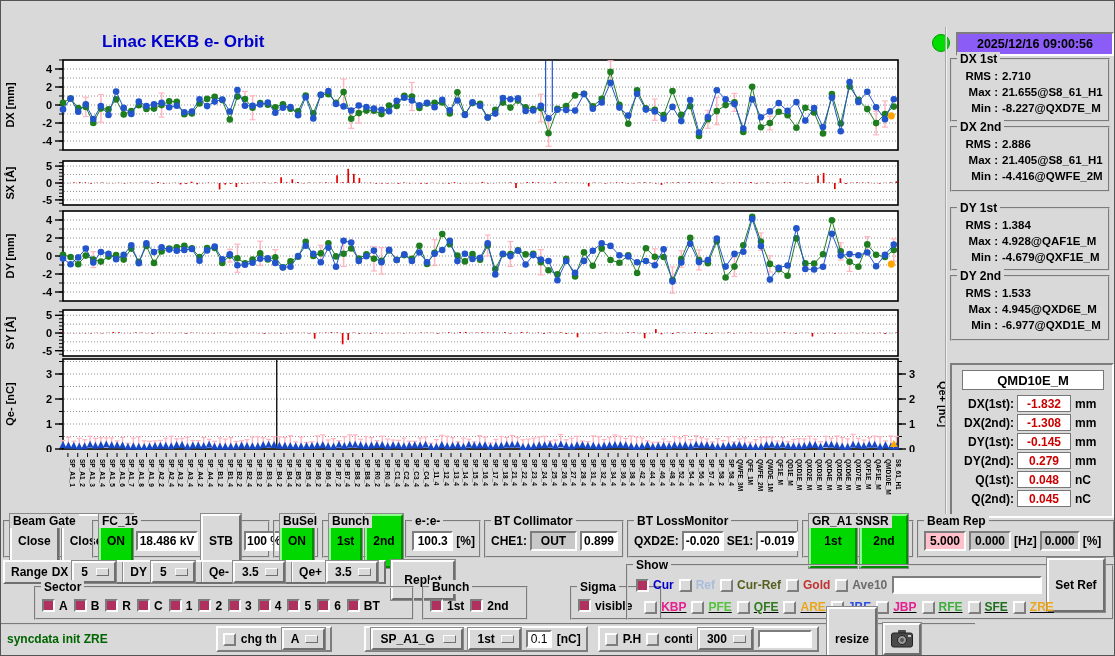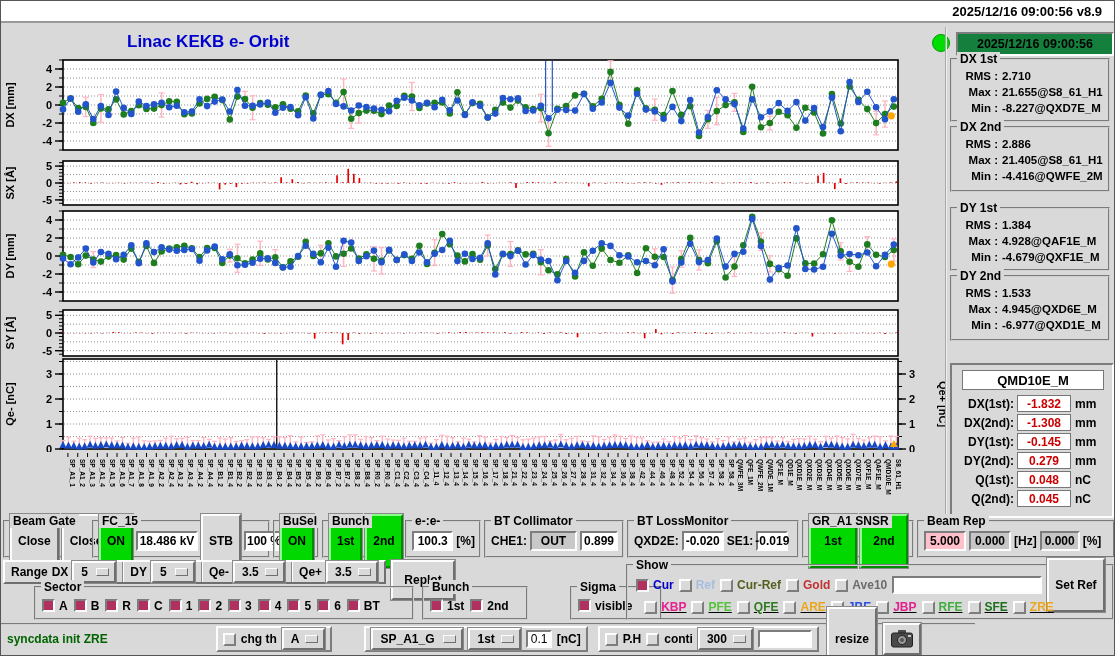"2025/12/16 09:00:56 v8.9" div.abs { html: <div> <span>2025/12/16 09:00:56 v8.9</span> </div> -> none }
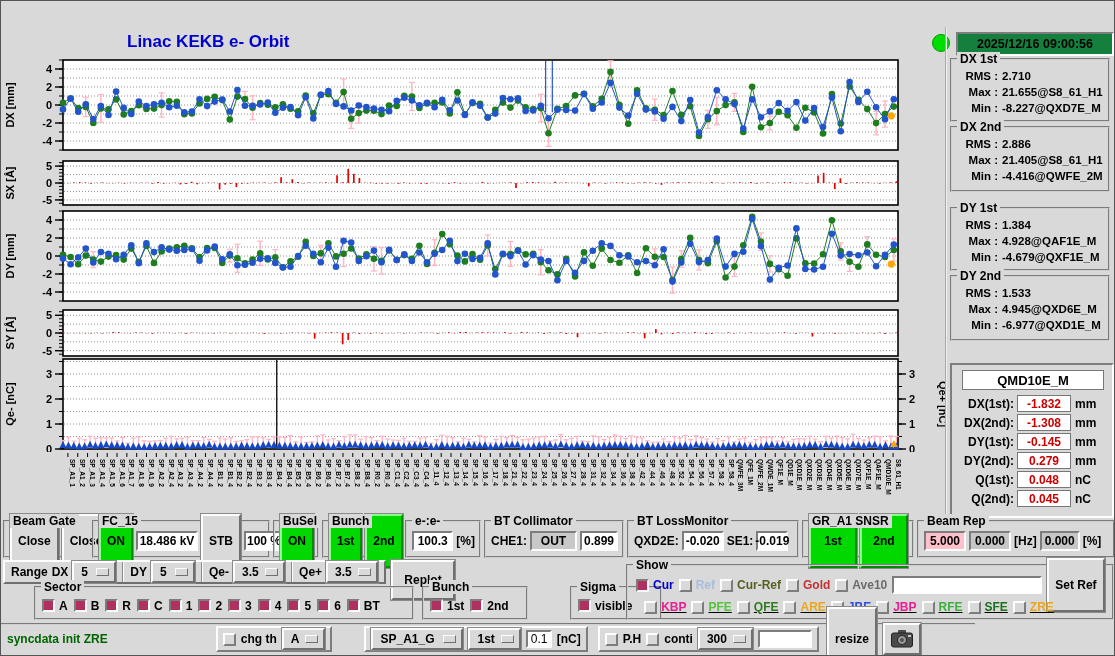"Linac KEKB e- Orbit" .page-title { left: 126px -> 101px }
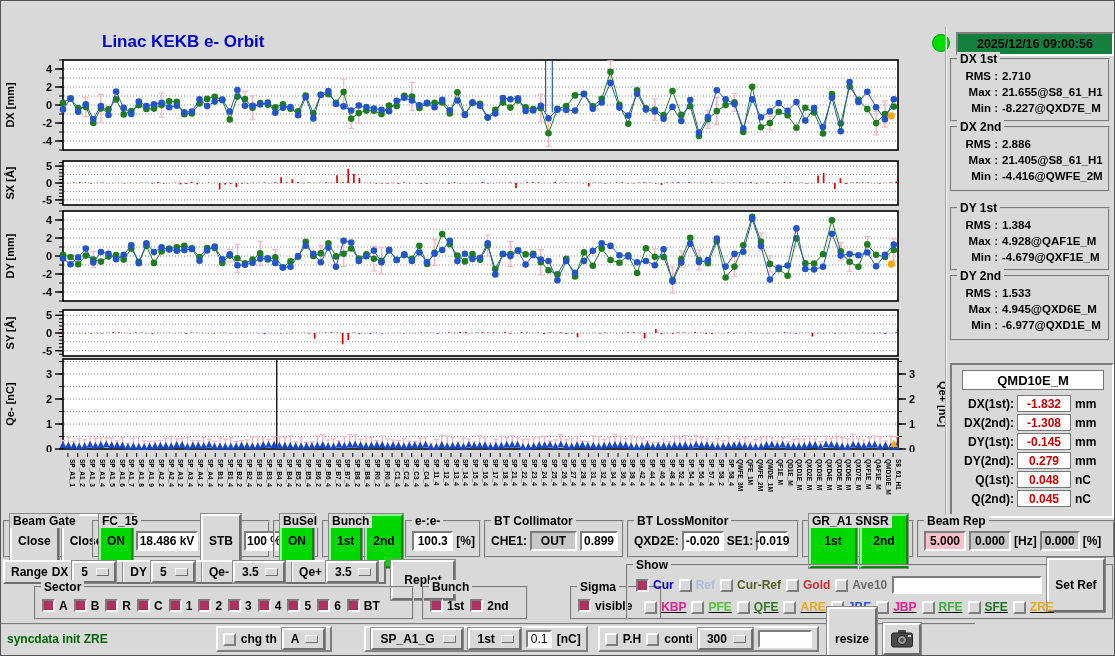"2025/12/16 09:00:56" .clock-box { background: #15803d -> #8b5cf6 }
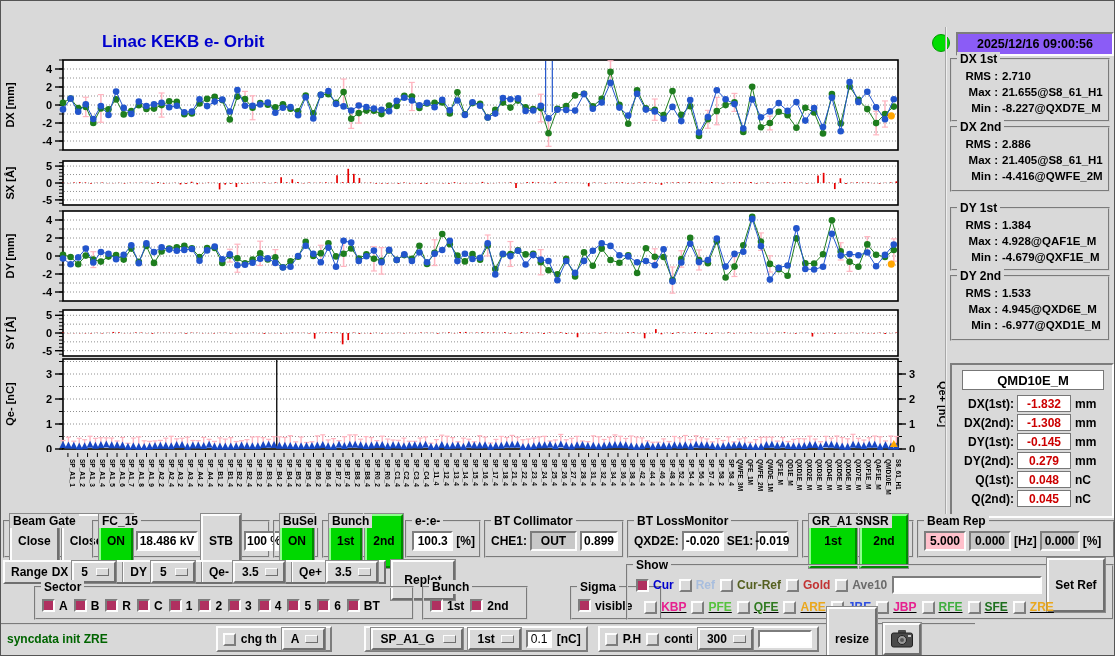"-0.019" span.entry { width: 32px -> 42px }
